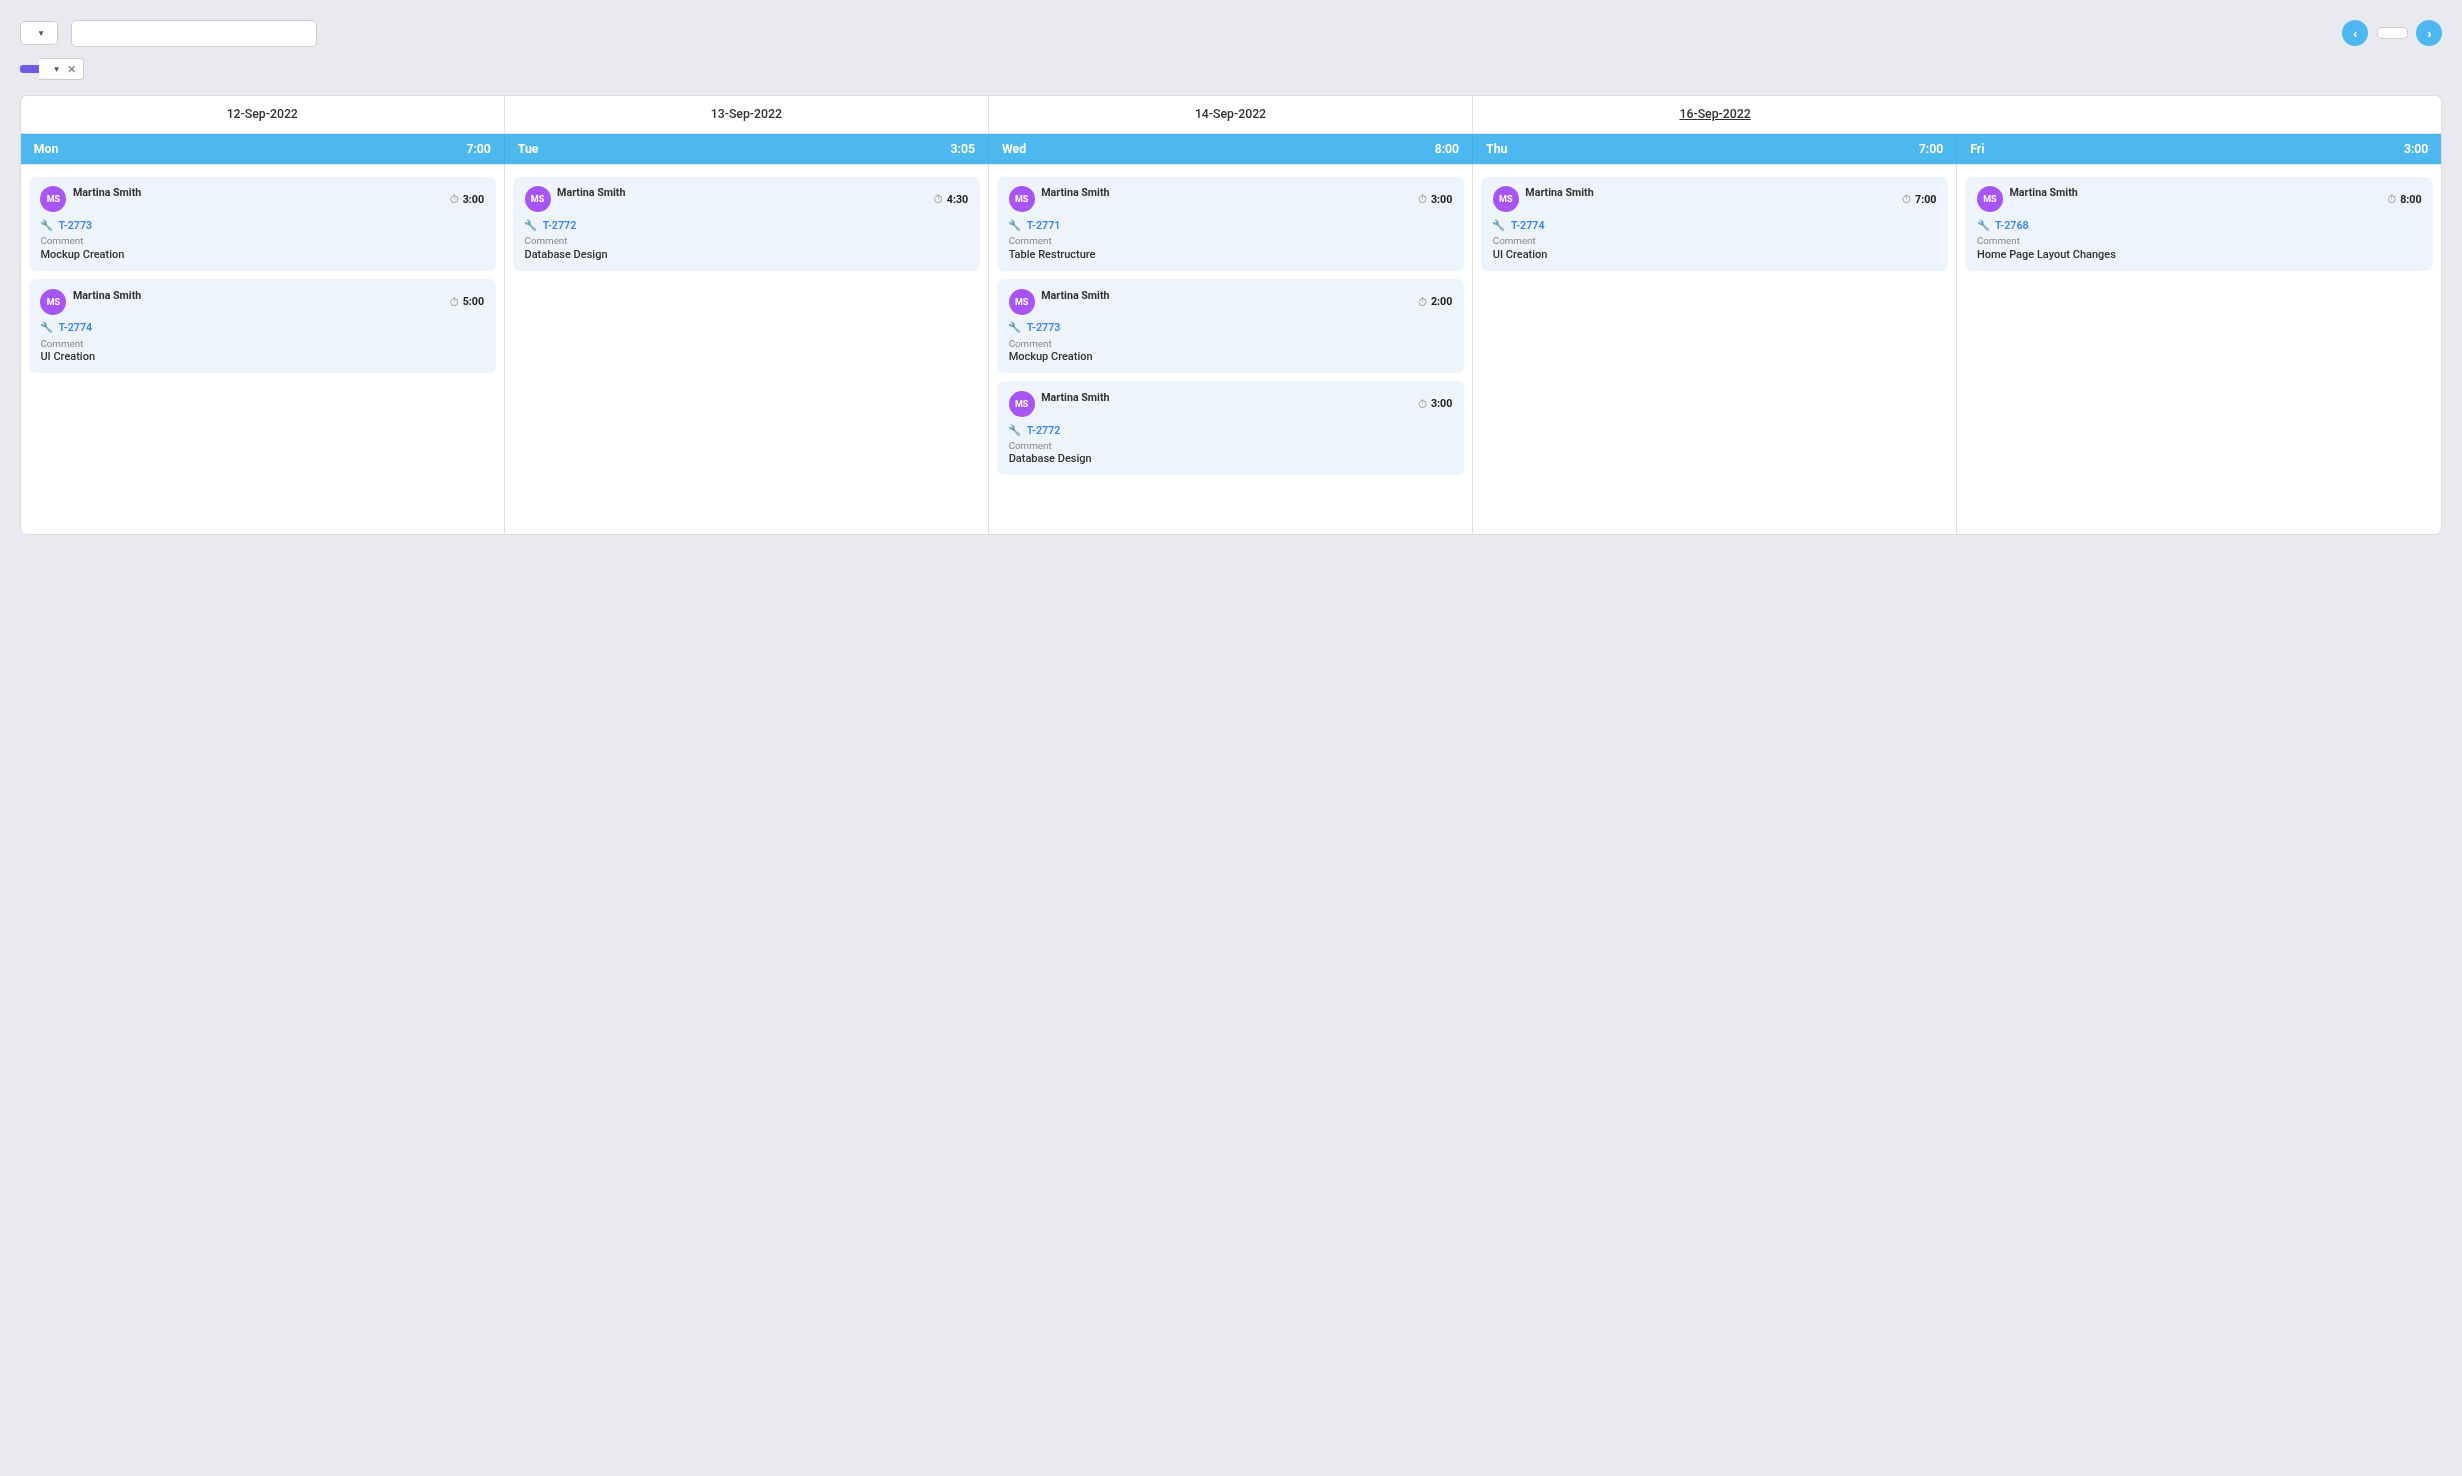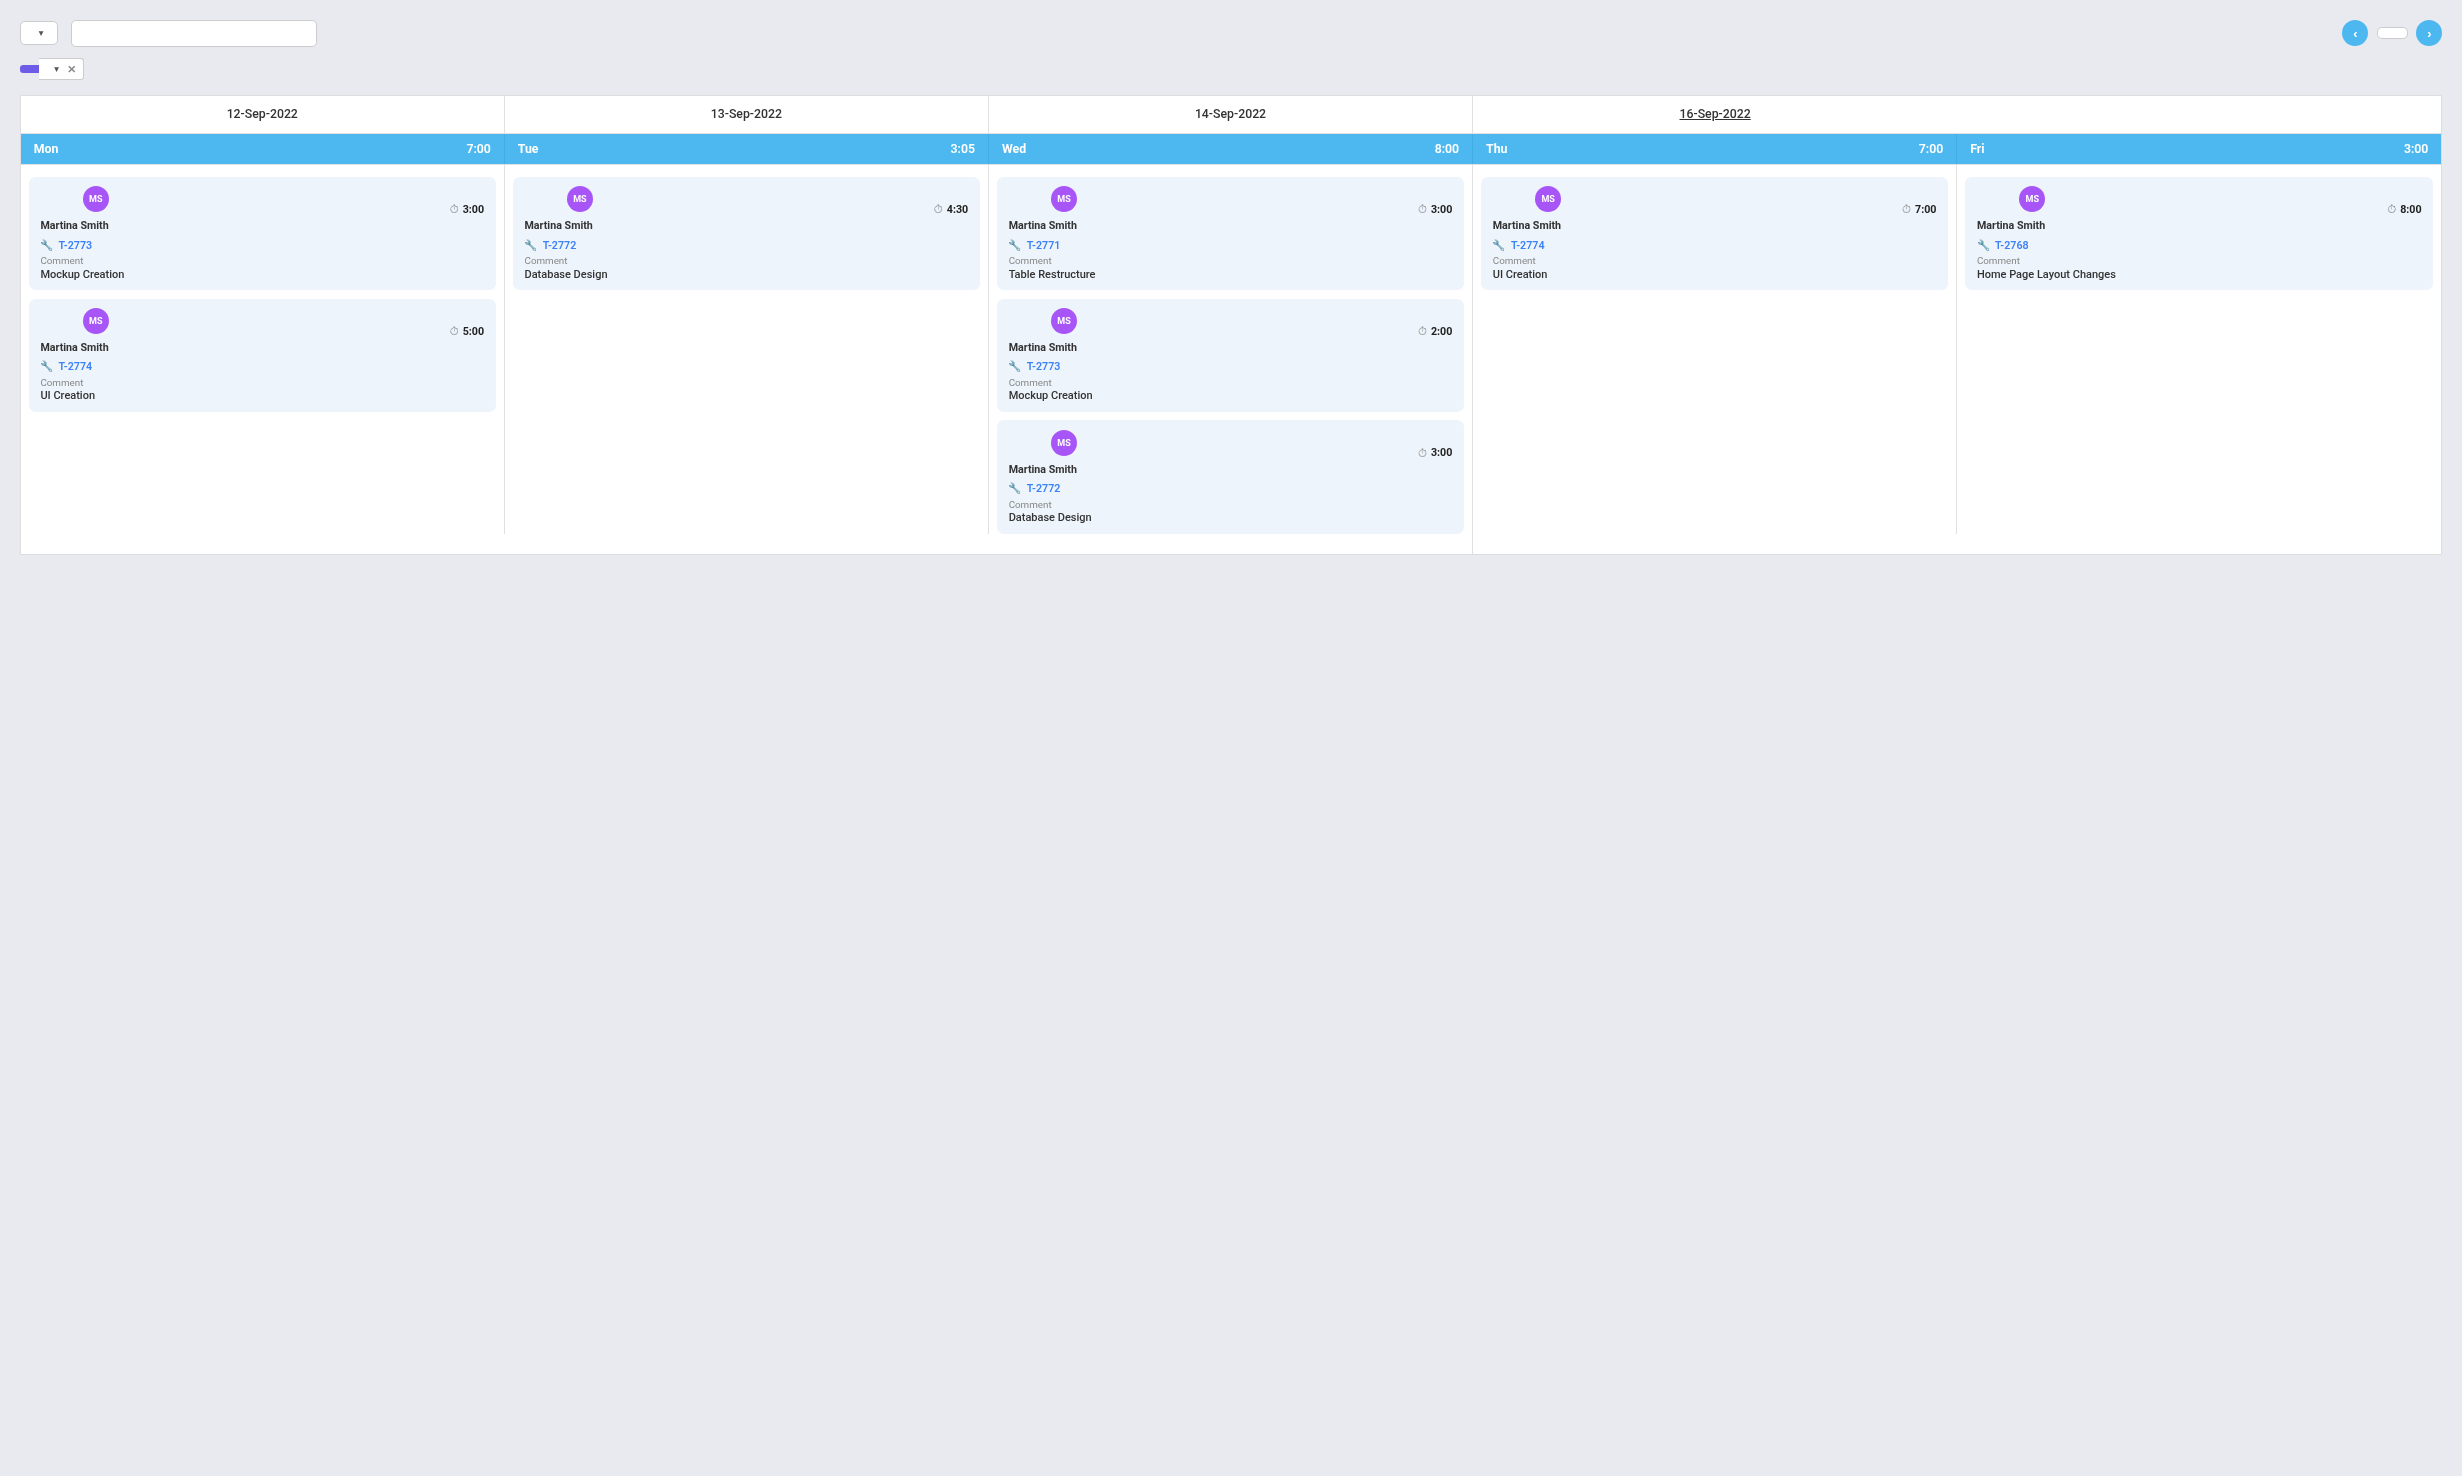"12-Sep-2022" .calendar-container { border-radius: 1px -> 7px }
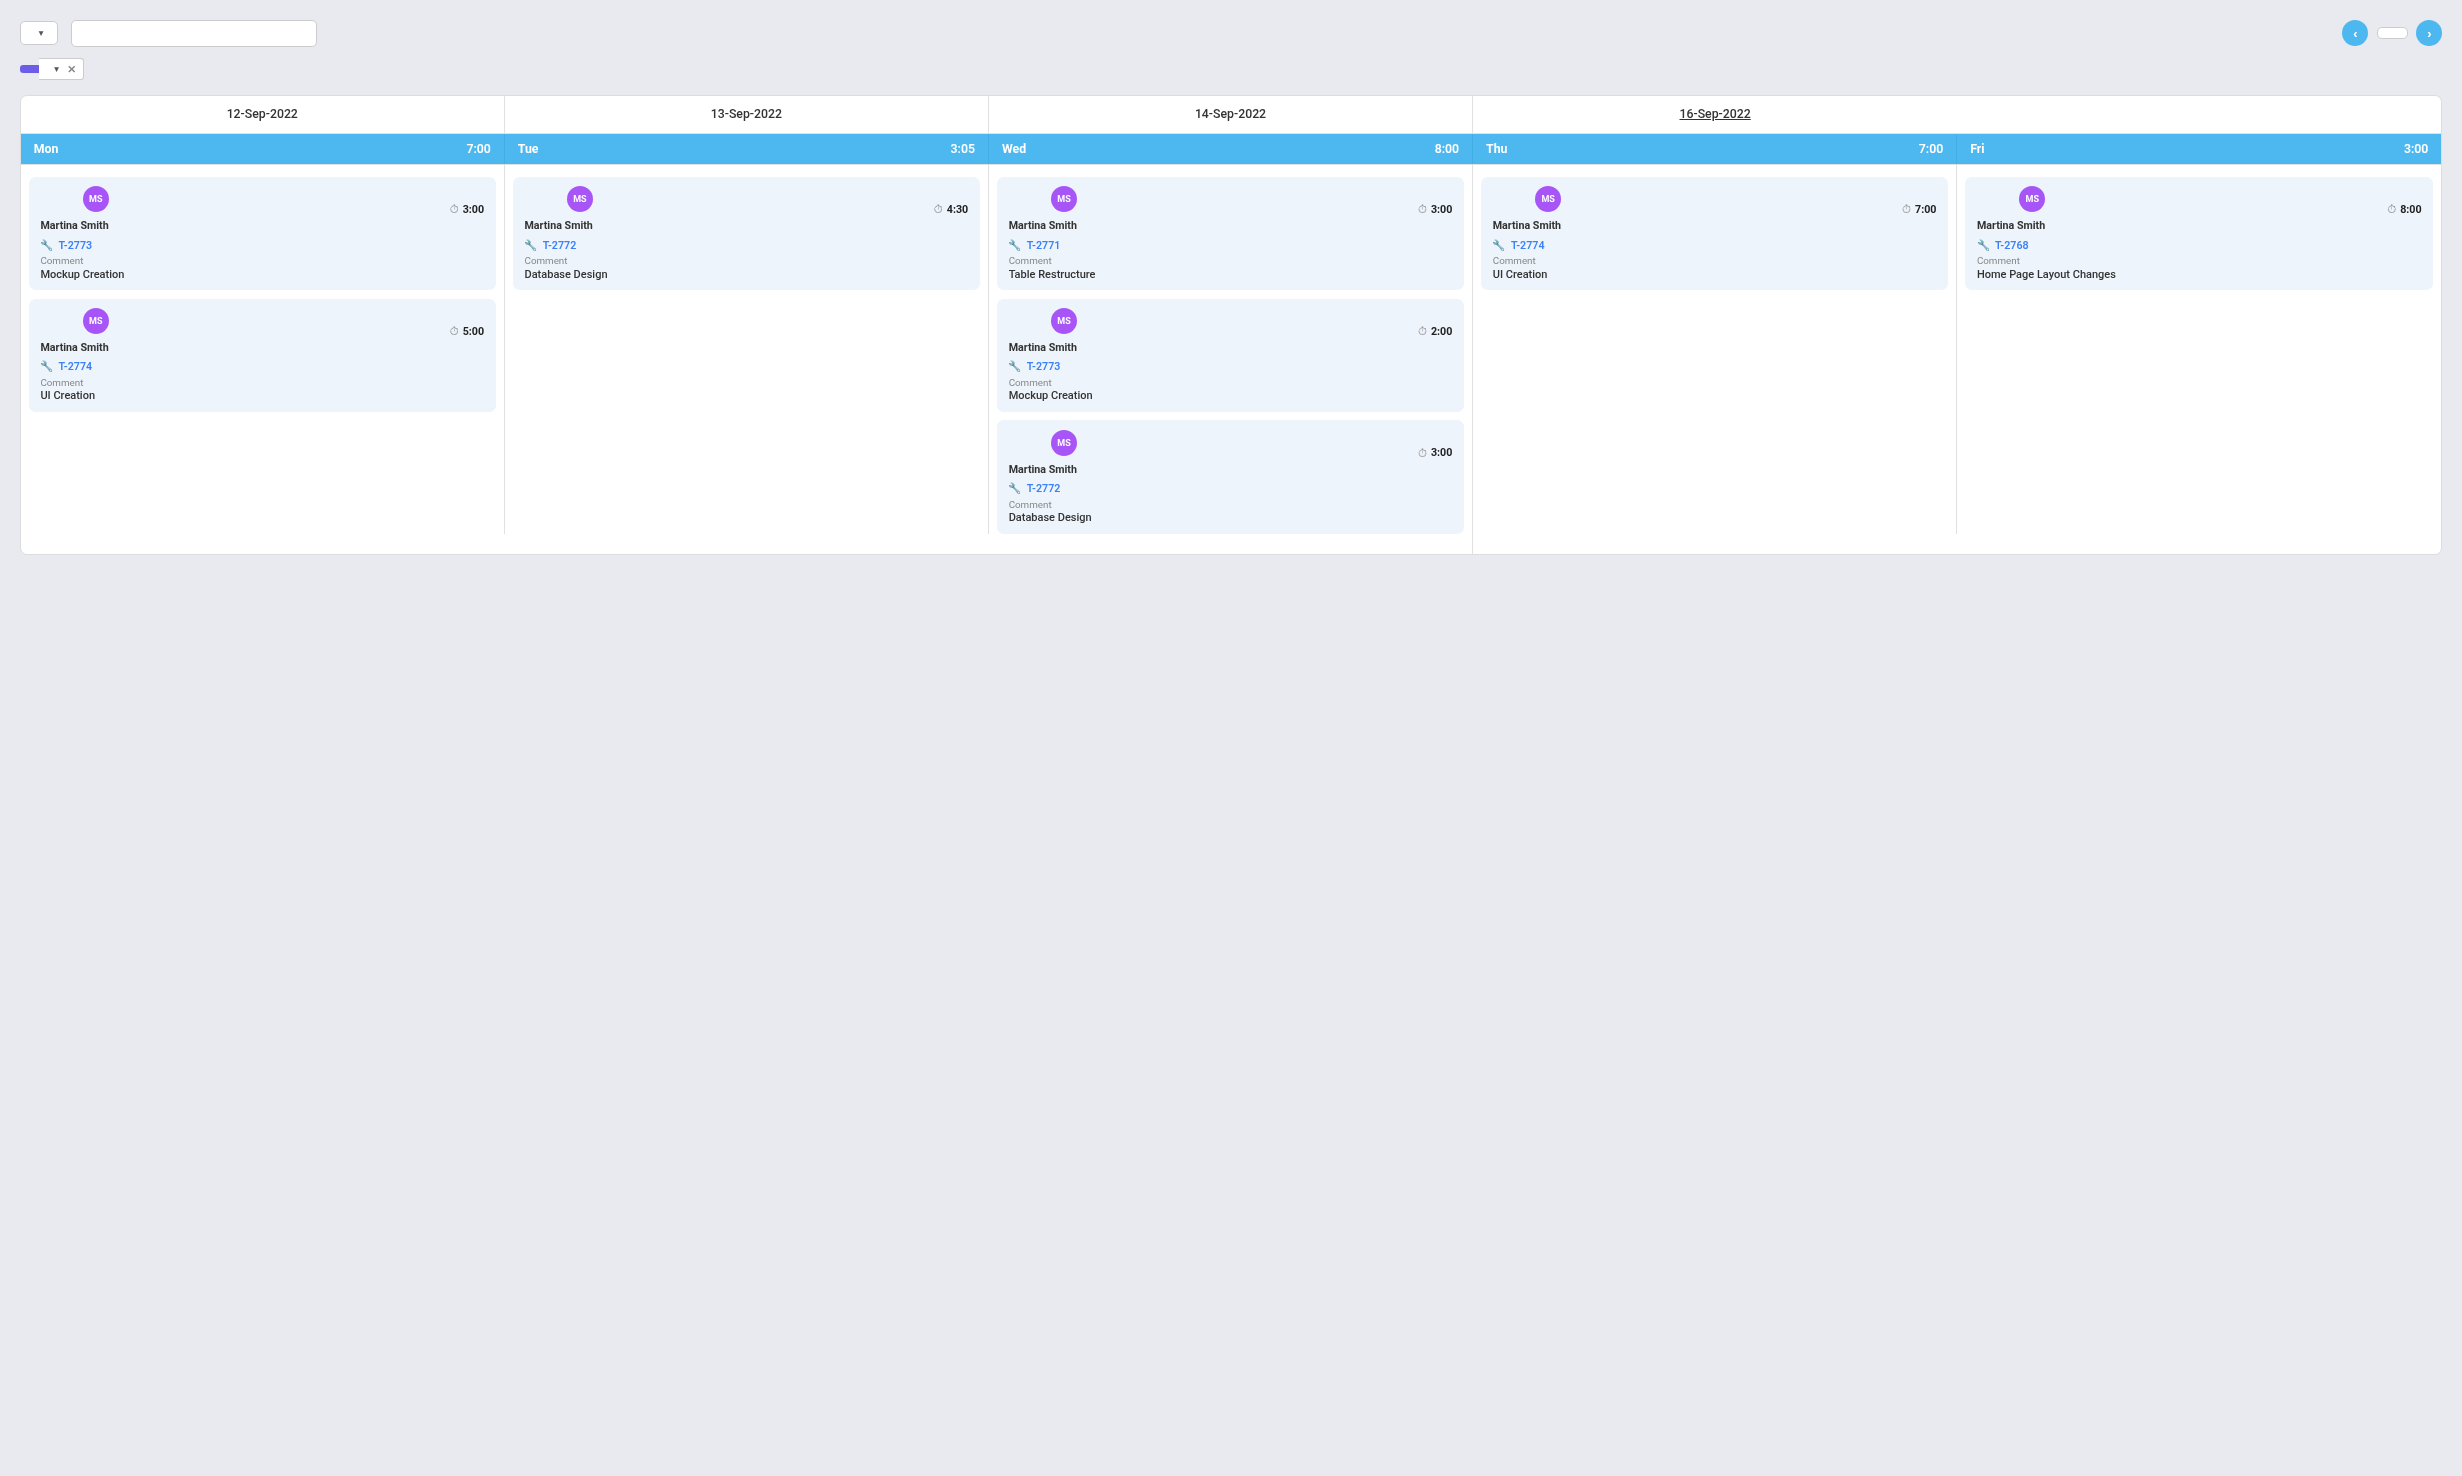"MS" .user-info { align-items: flex-end -> flex-start; flex-direction: column -> none }
